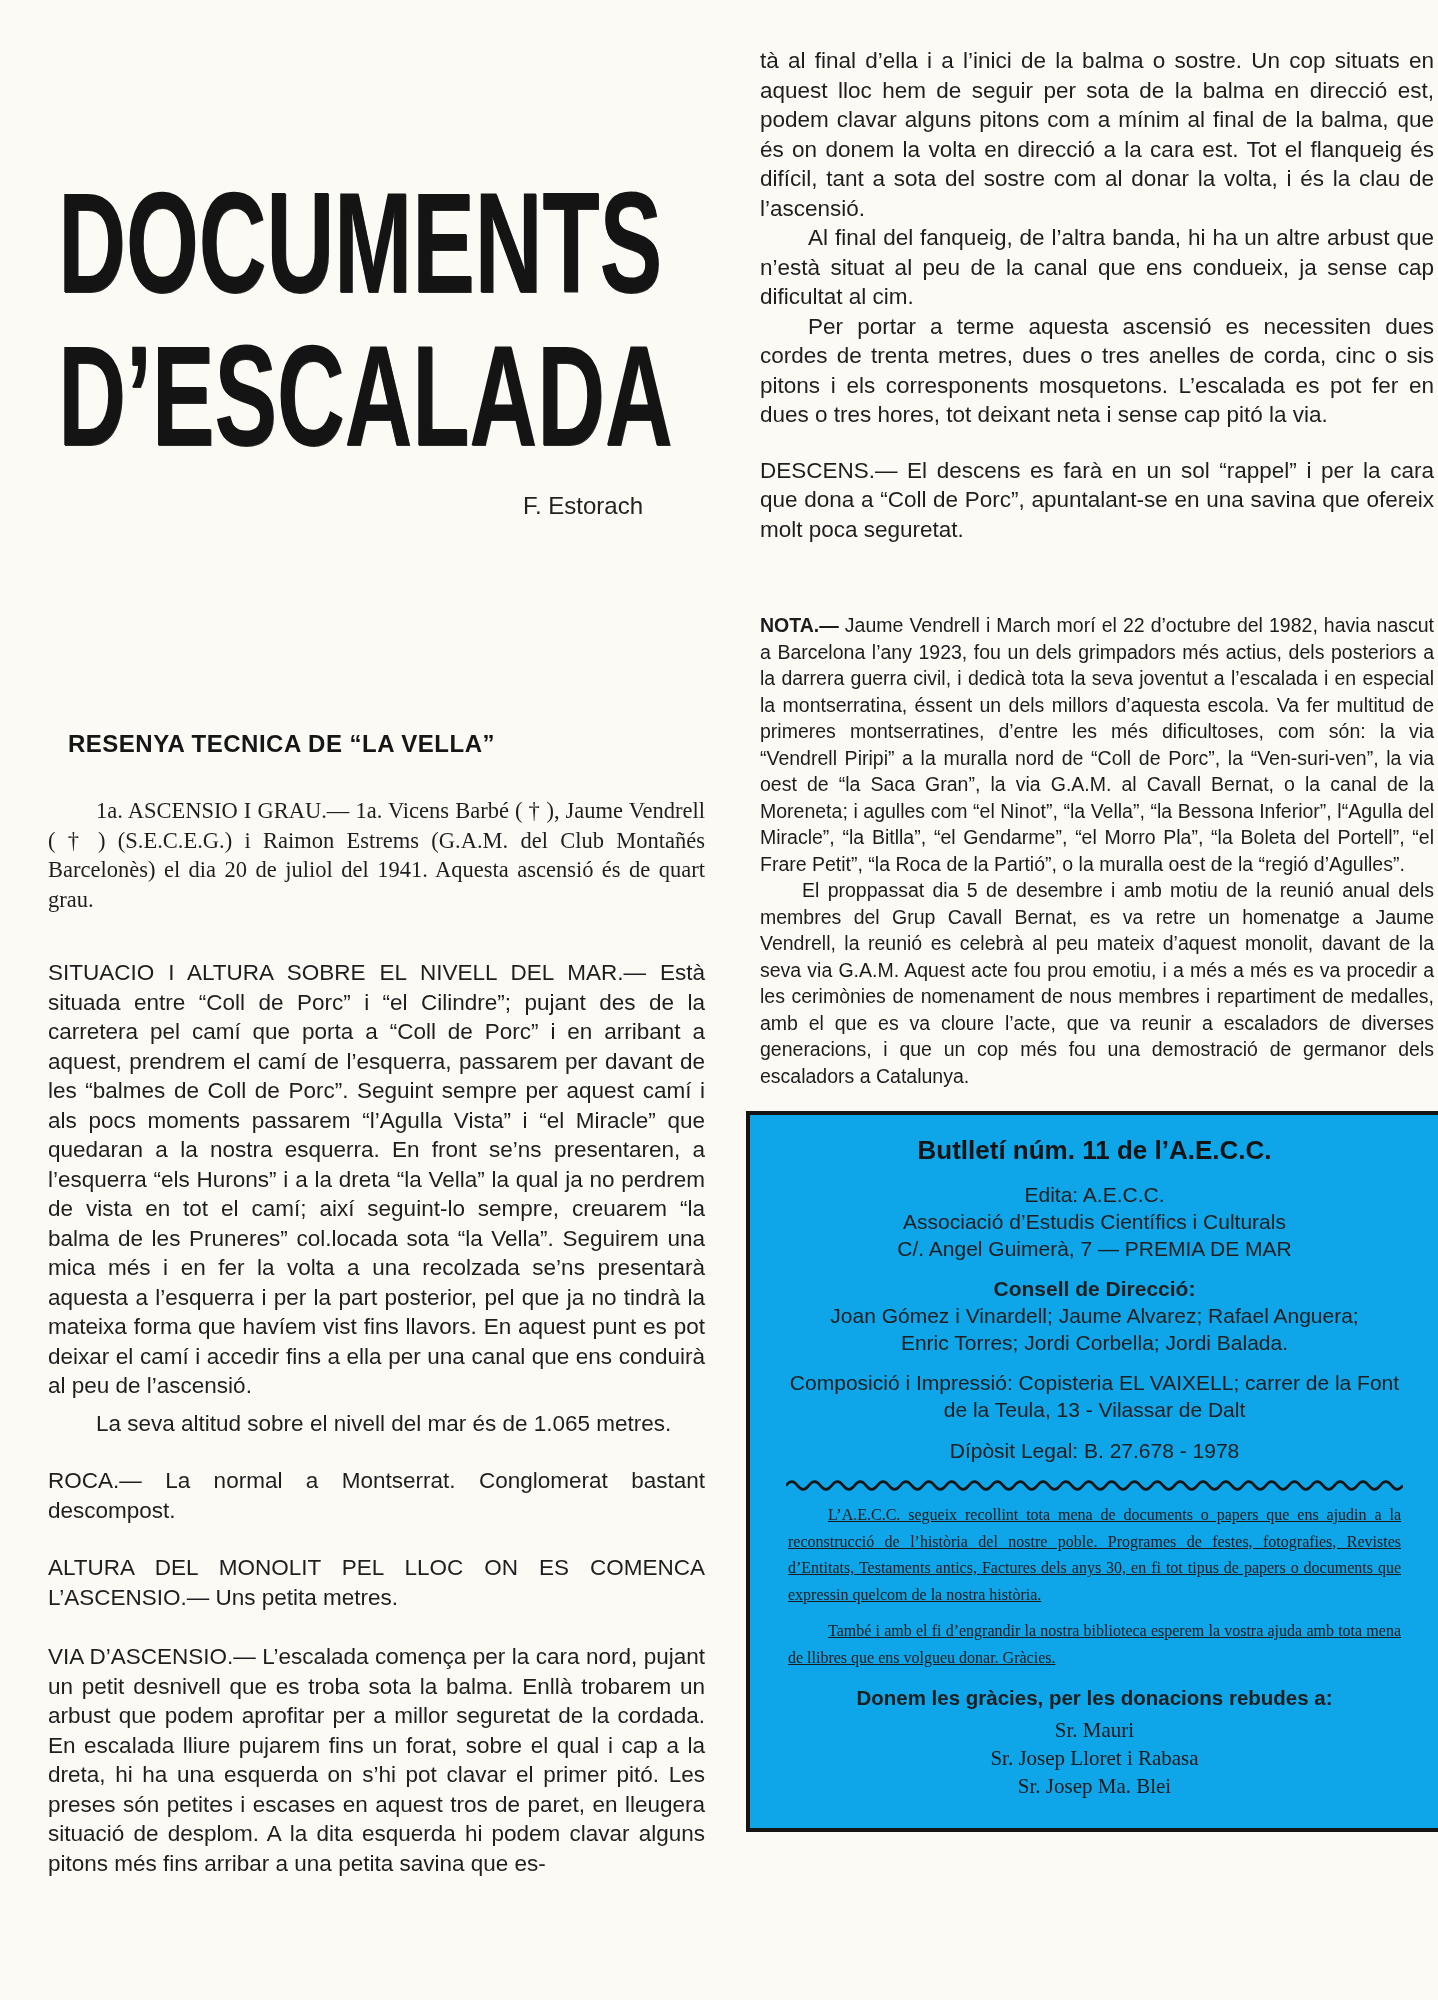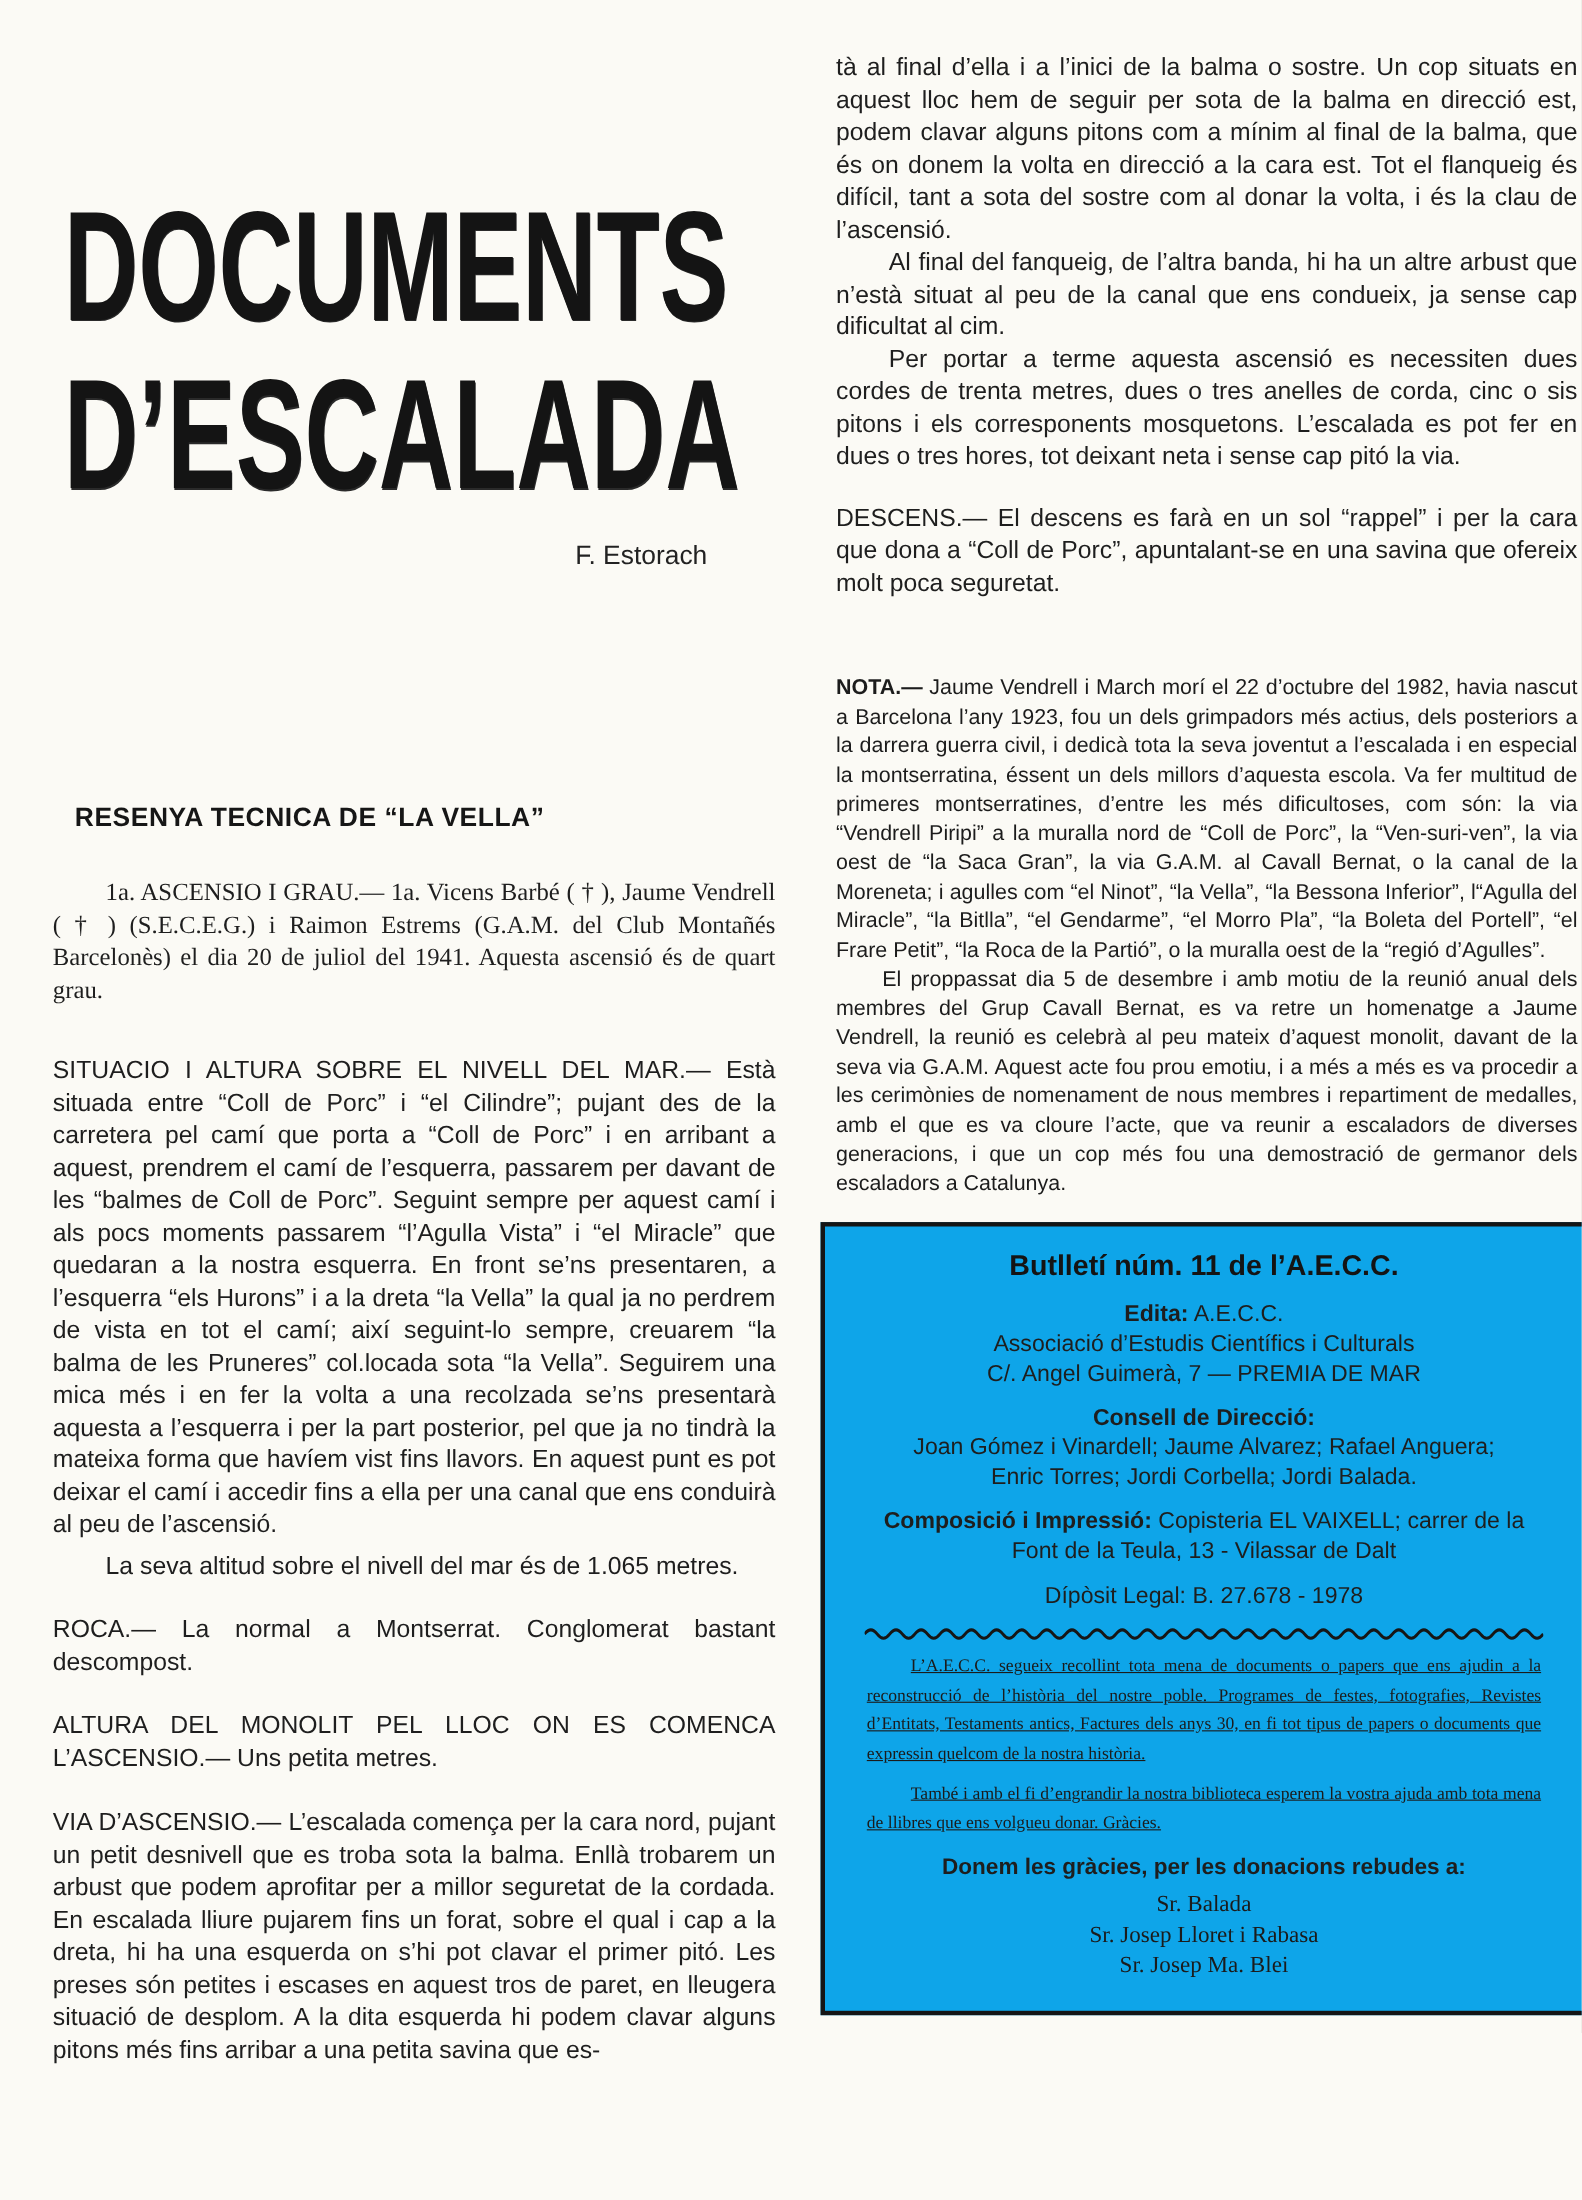"Edita:" .bx-bold { font-weight: bold -> normal }
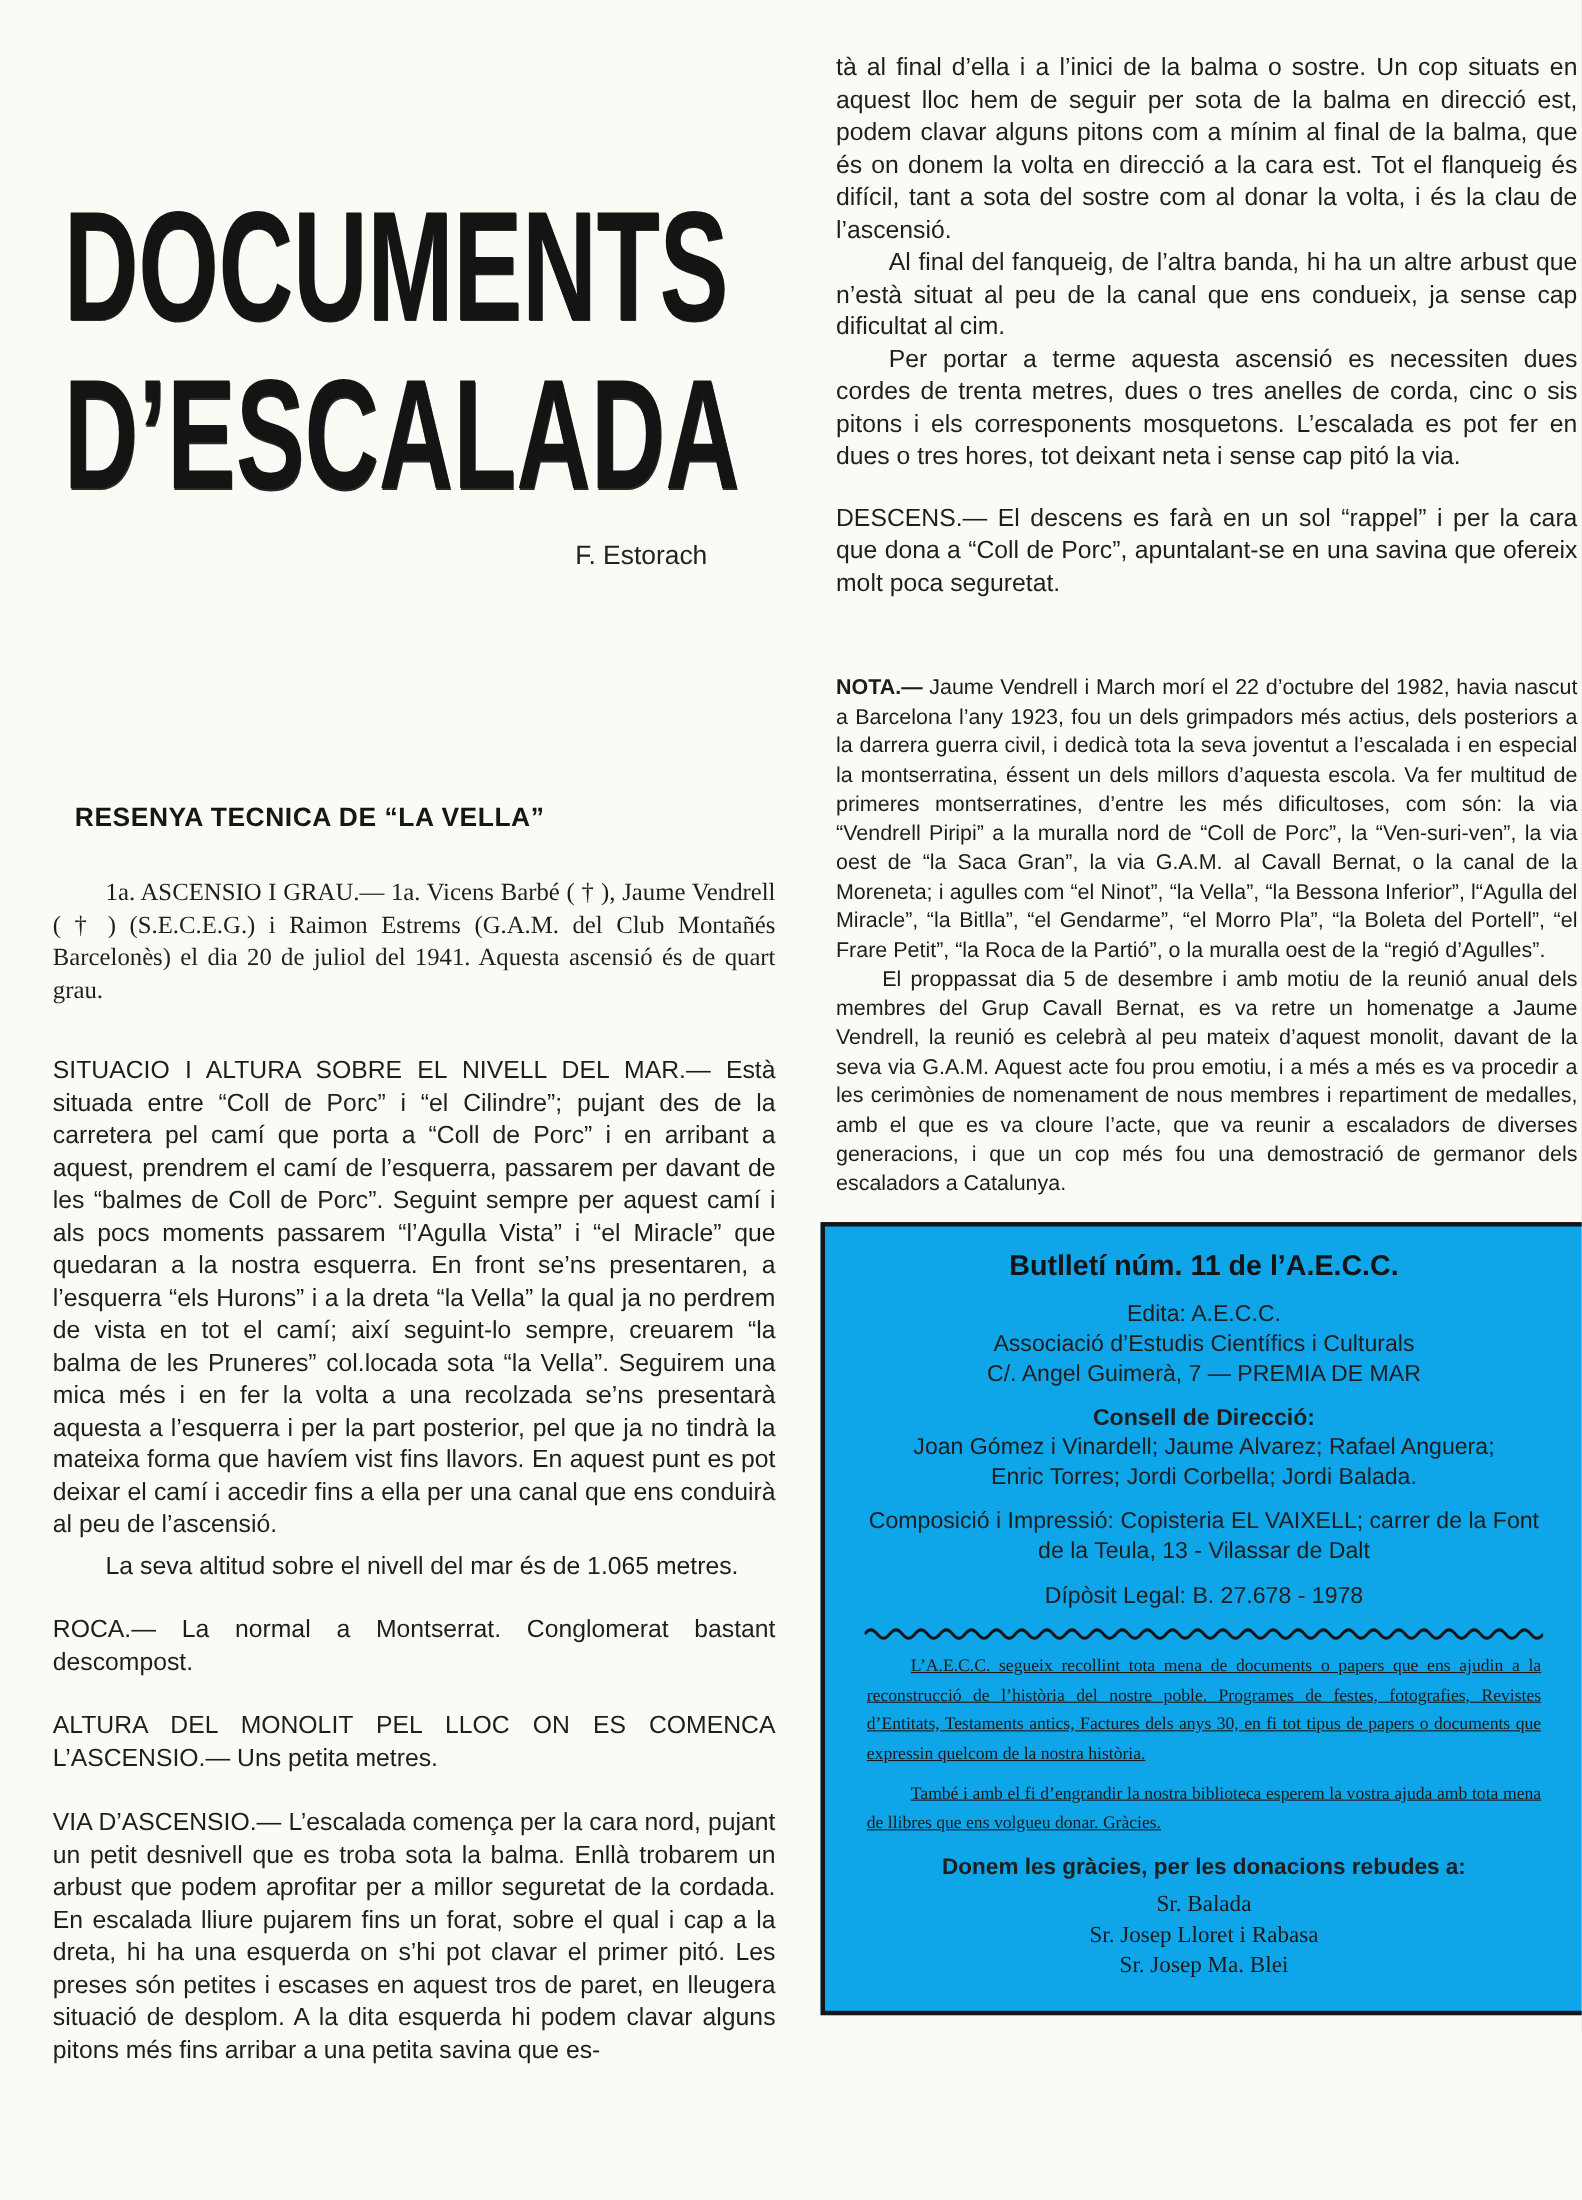"Sr. Balada" li { text: Balada -> Mauri }
